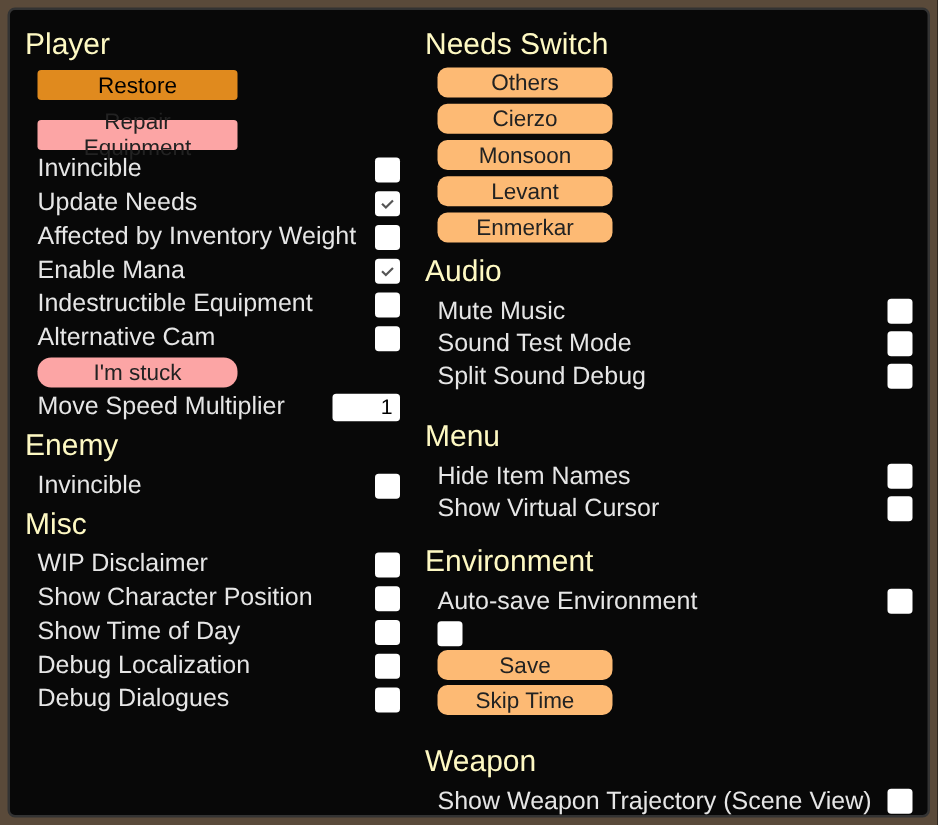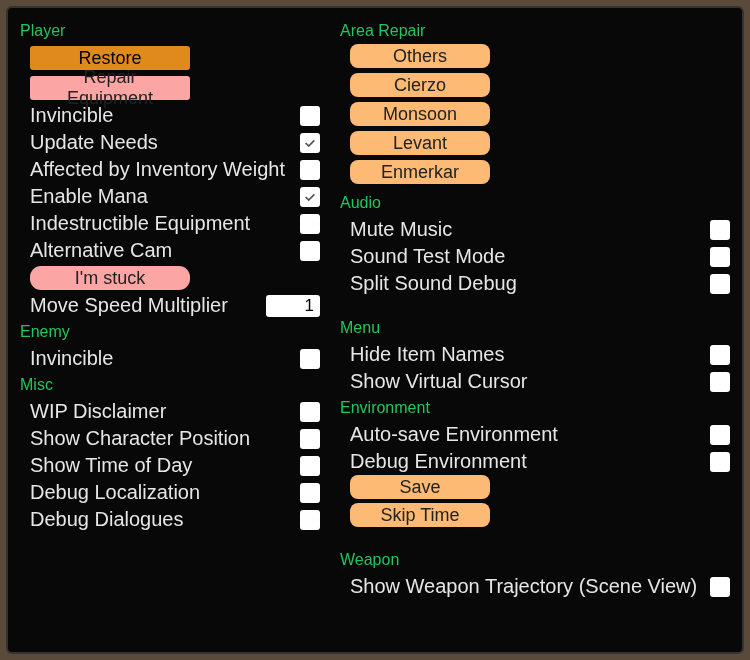"Player" .section-header { color: #22c55e -> #fef9c3; font-size: 16px -> 24px }
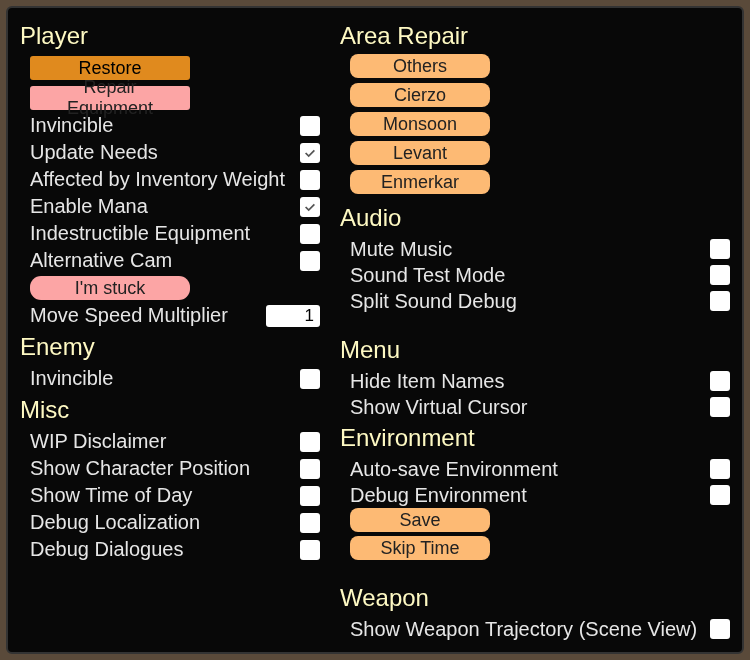"Area Repair" div.section-header { text: Area Repair -> Needs Switch }
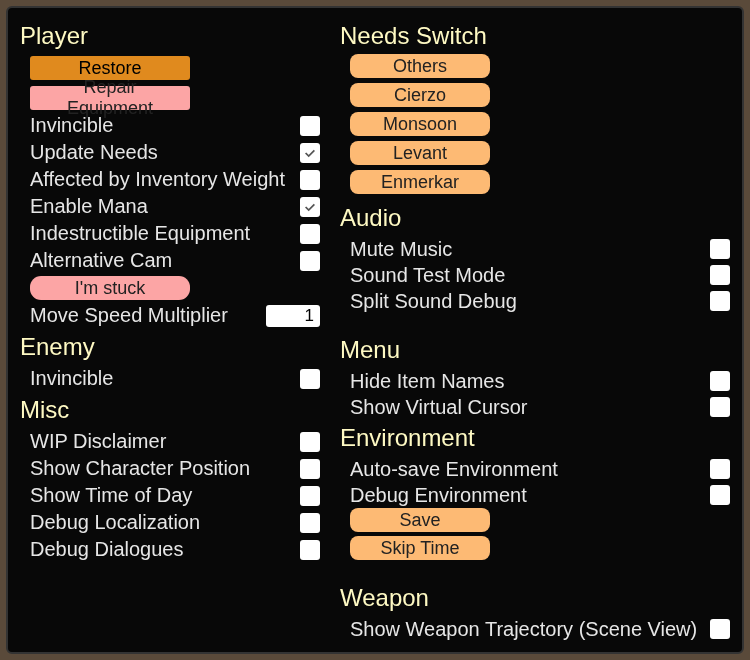"Restore" .btn-group.tight { gap: 2px -> 12px }
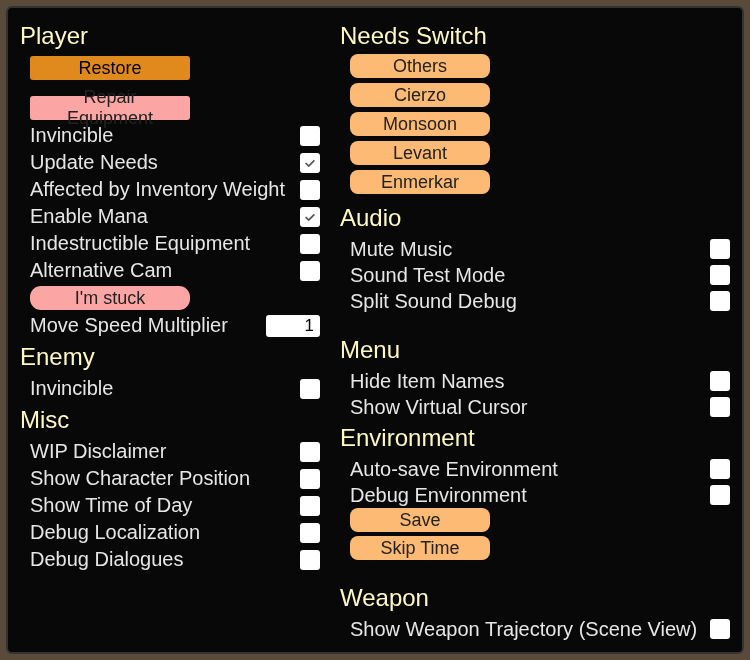"Environment" div.section-header { margin-top: 0 -> 12px }
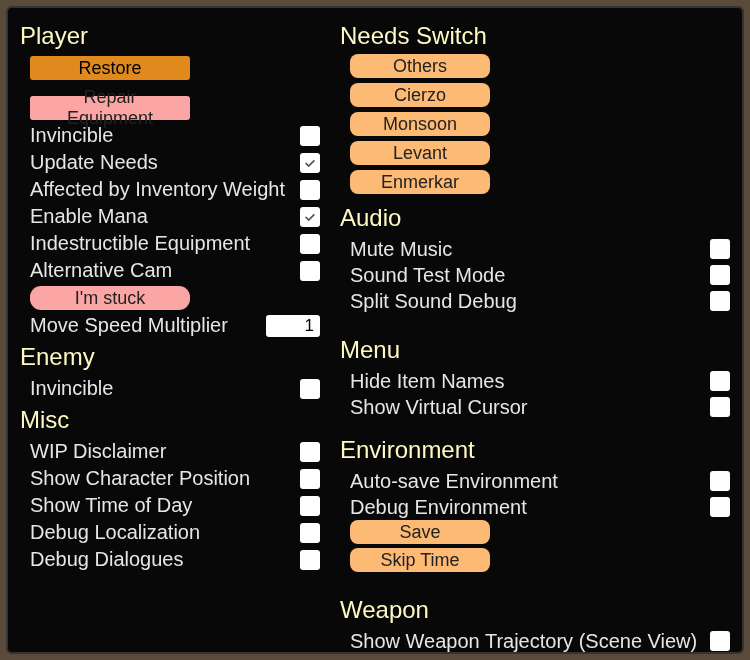"Debug Environment" span.label { html: <span>Debug Environment</span> -> none }
